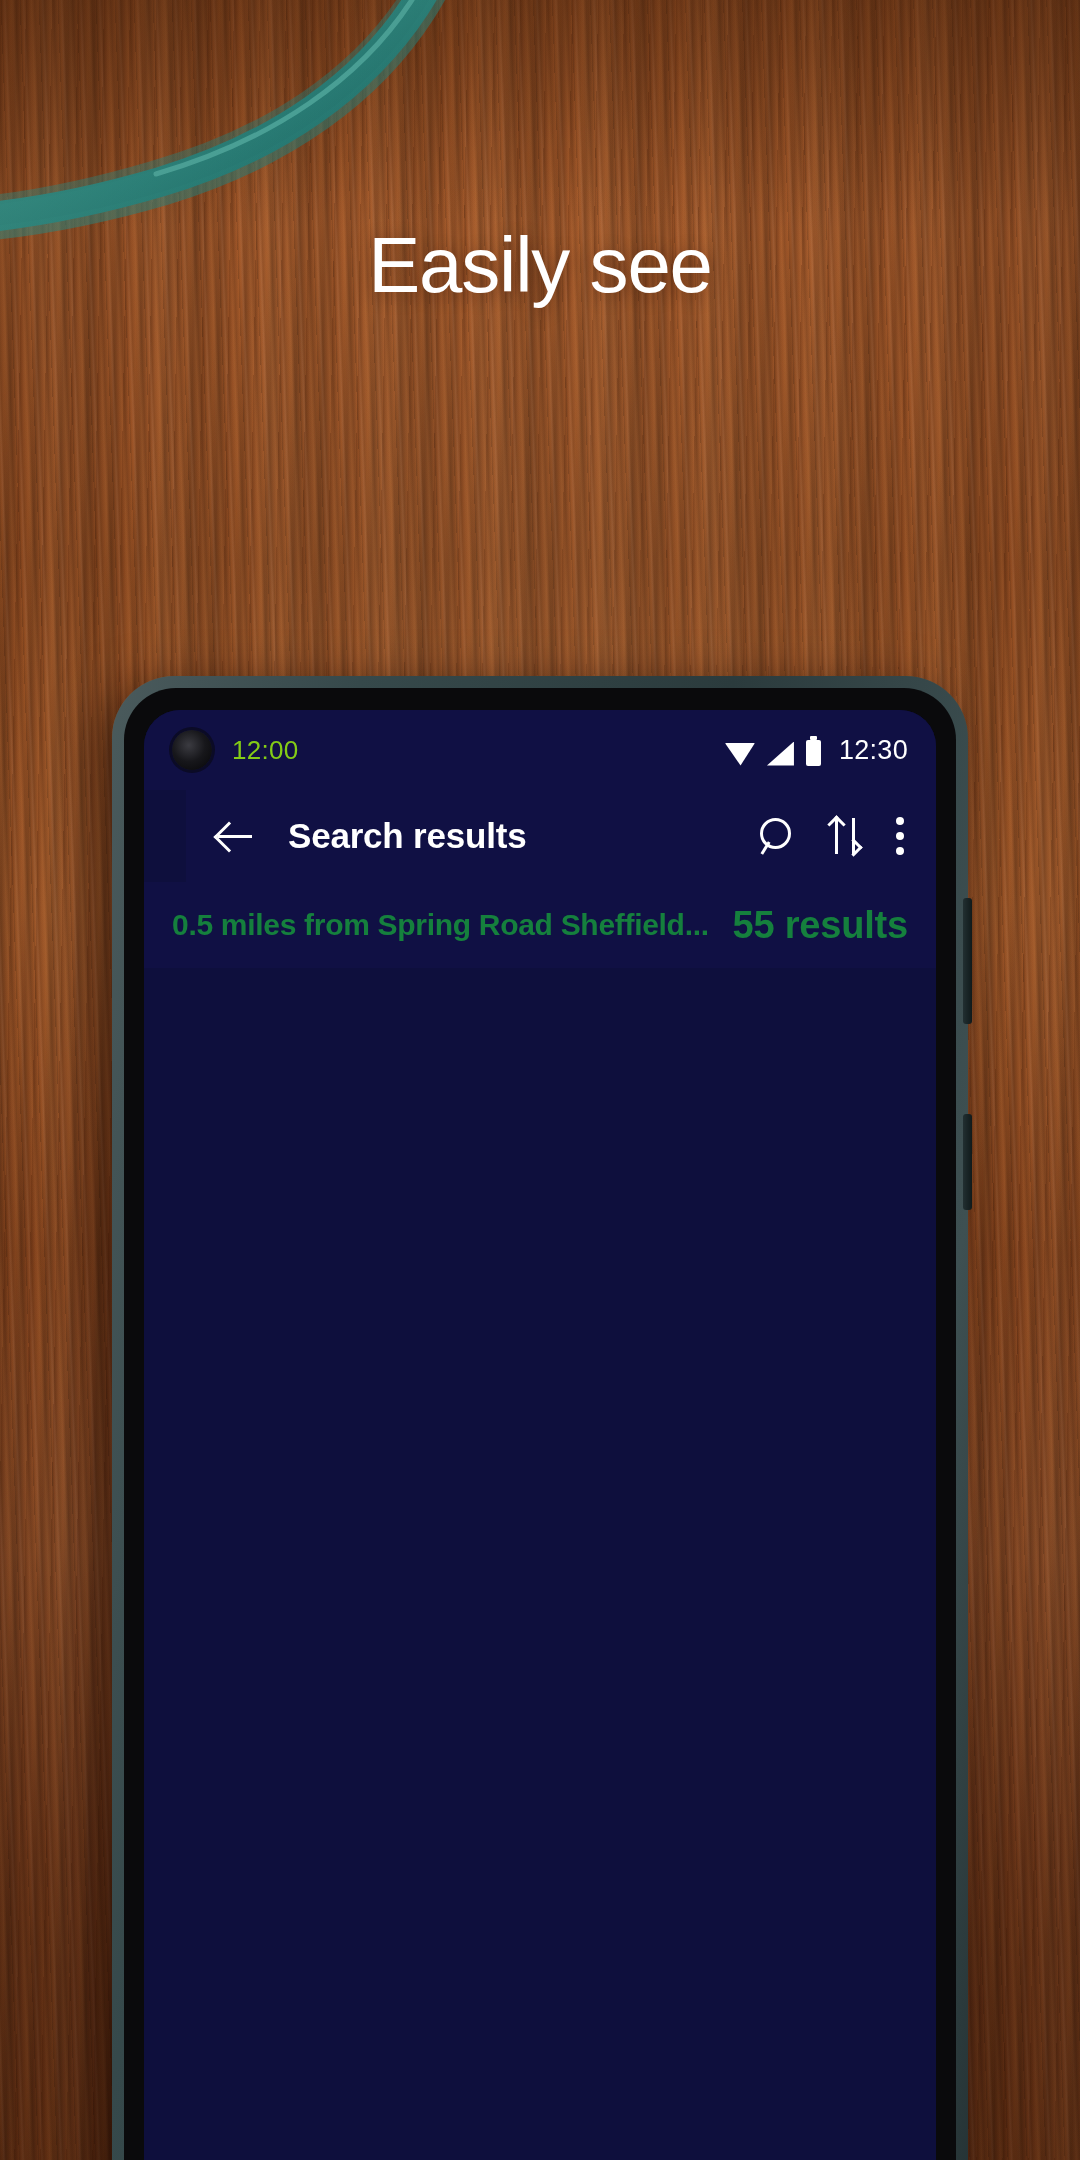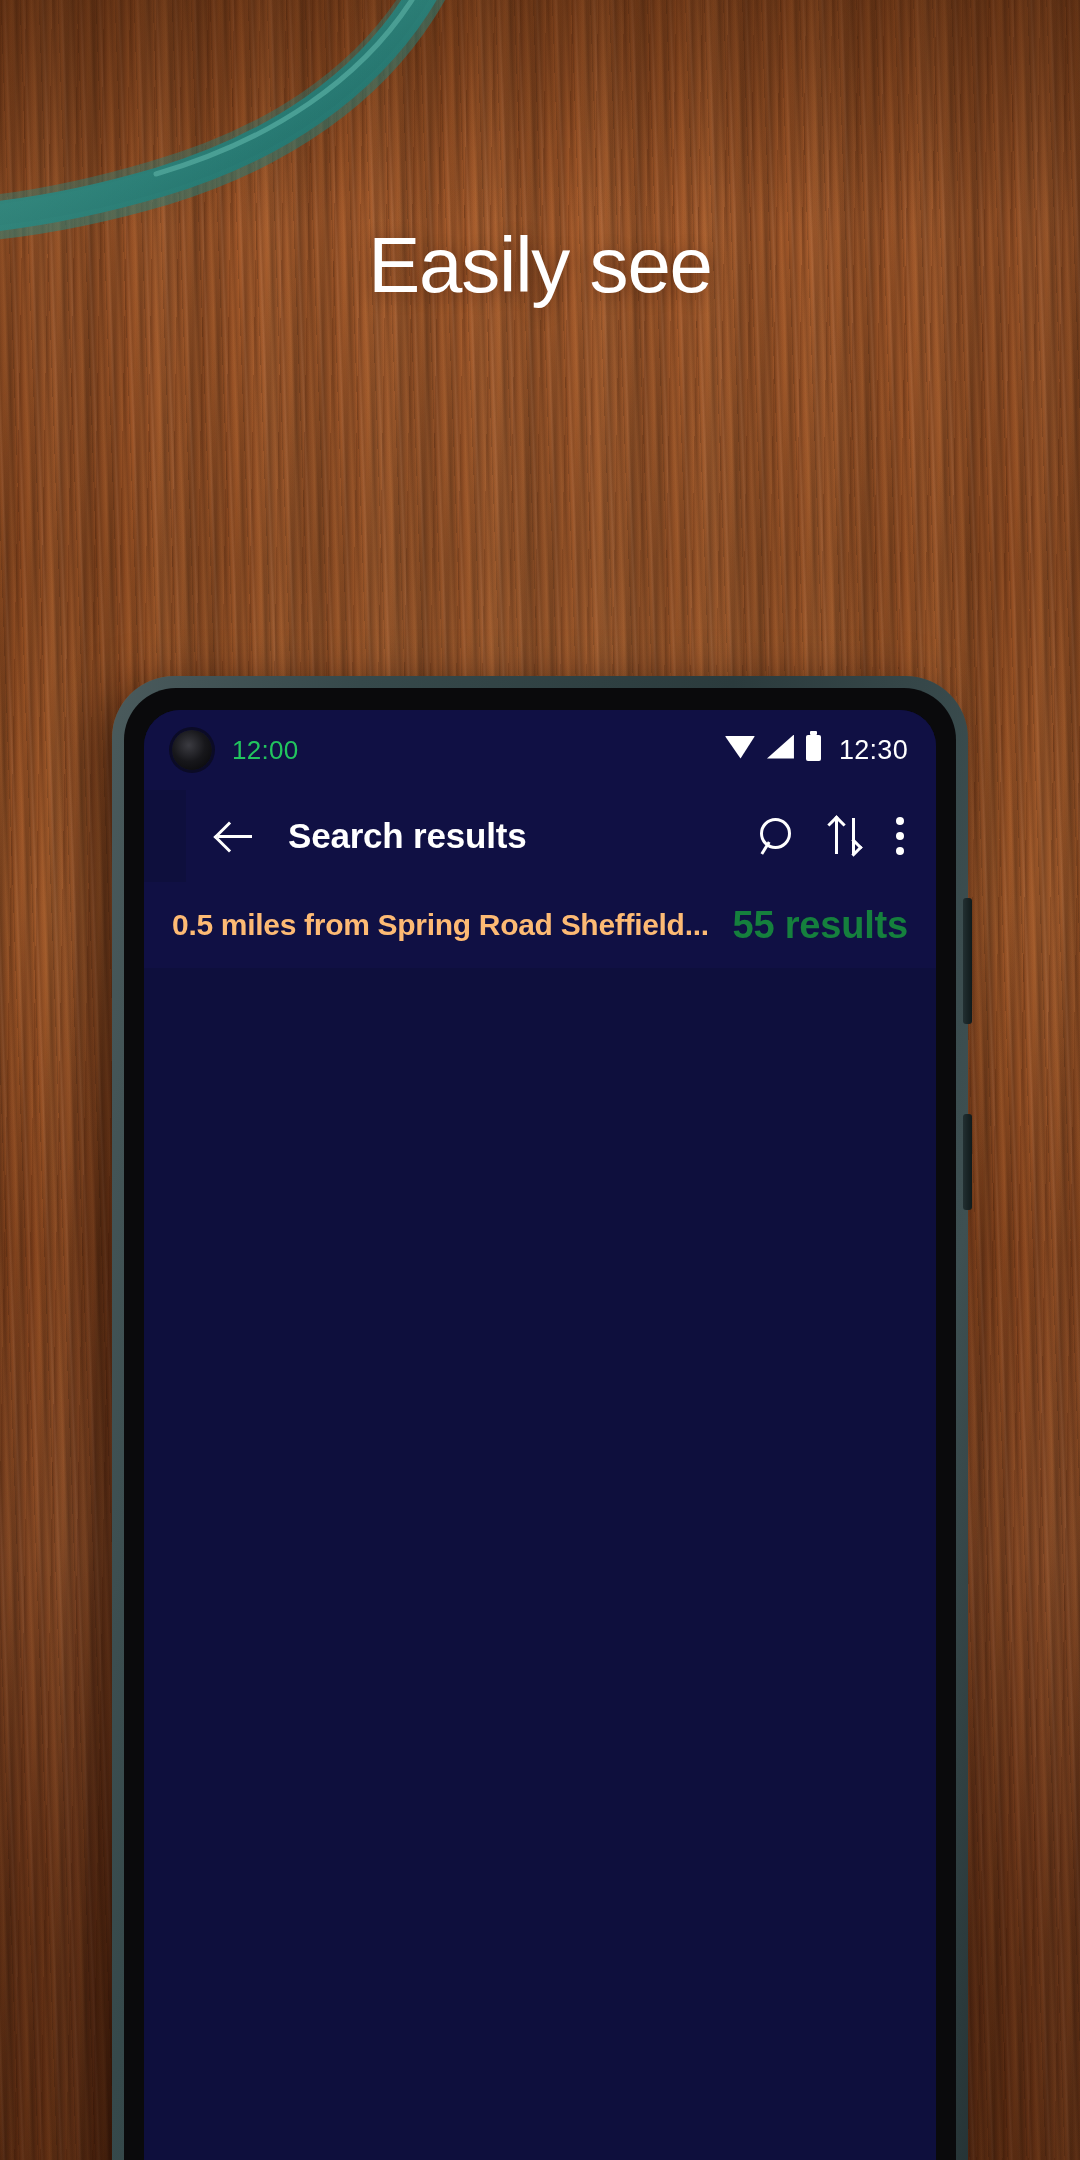"12:00" .sb-left-time { color: #22c55e -> #84cc16 }
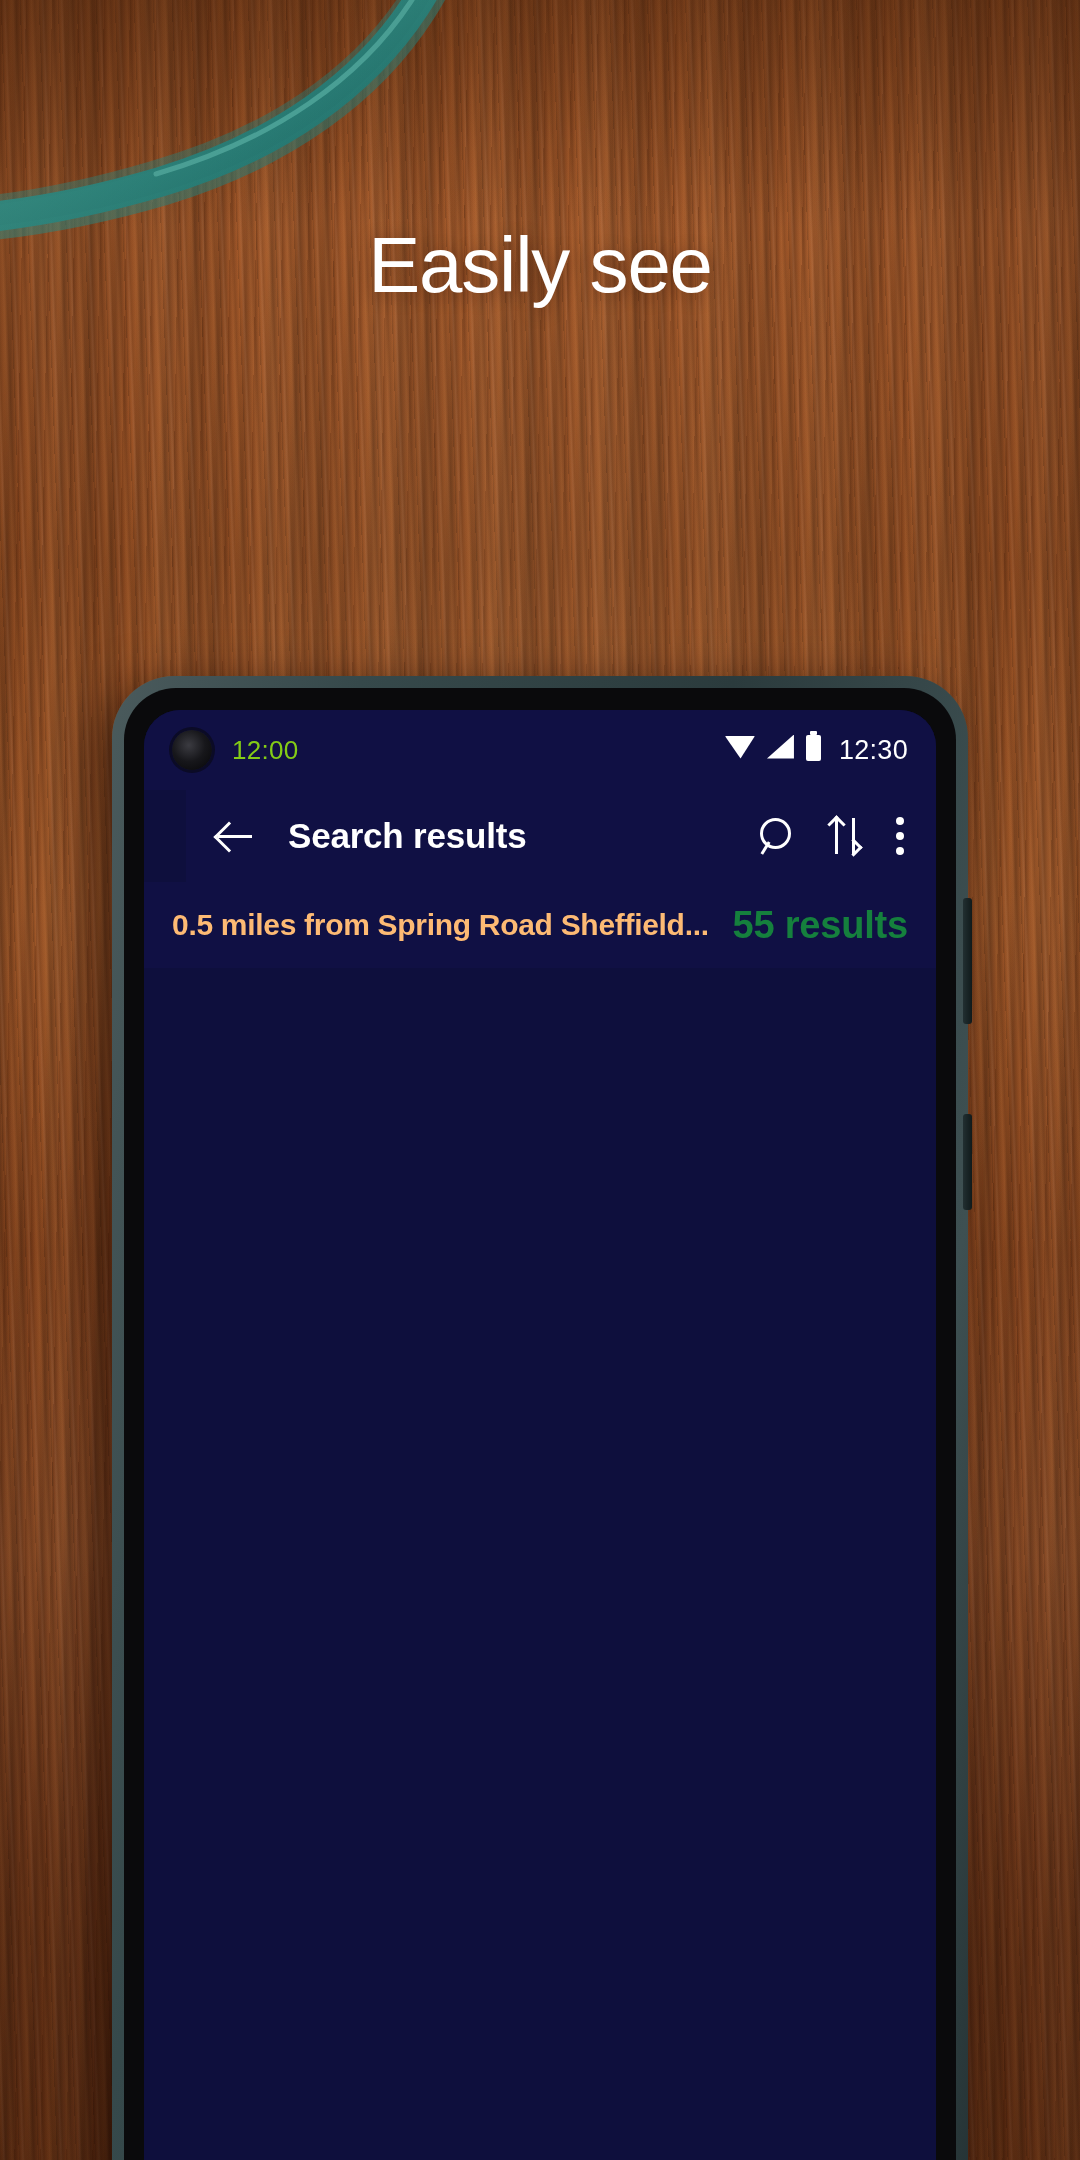"12:30" .sb-right { align-items: flex-start -> flex-end }
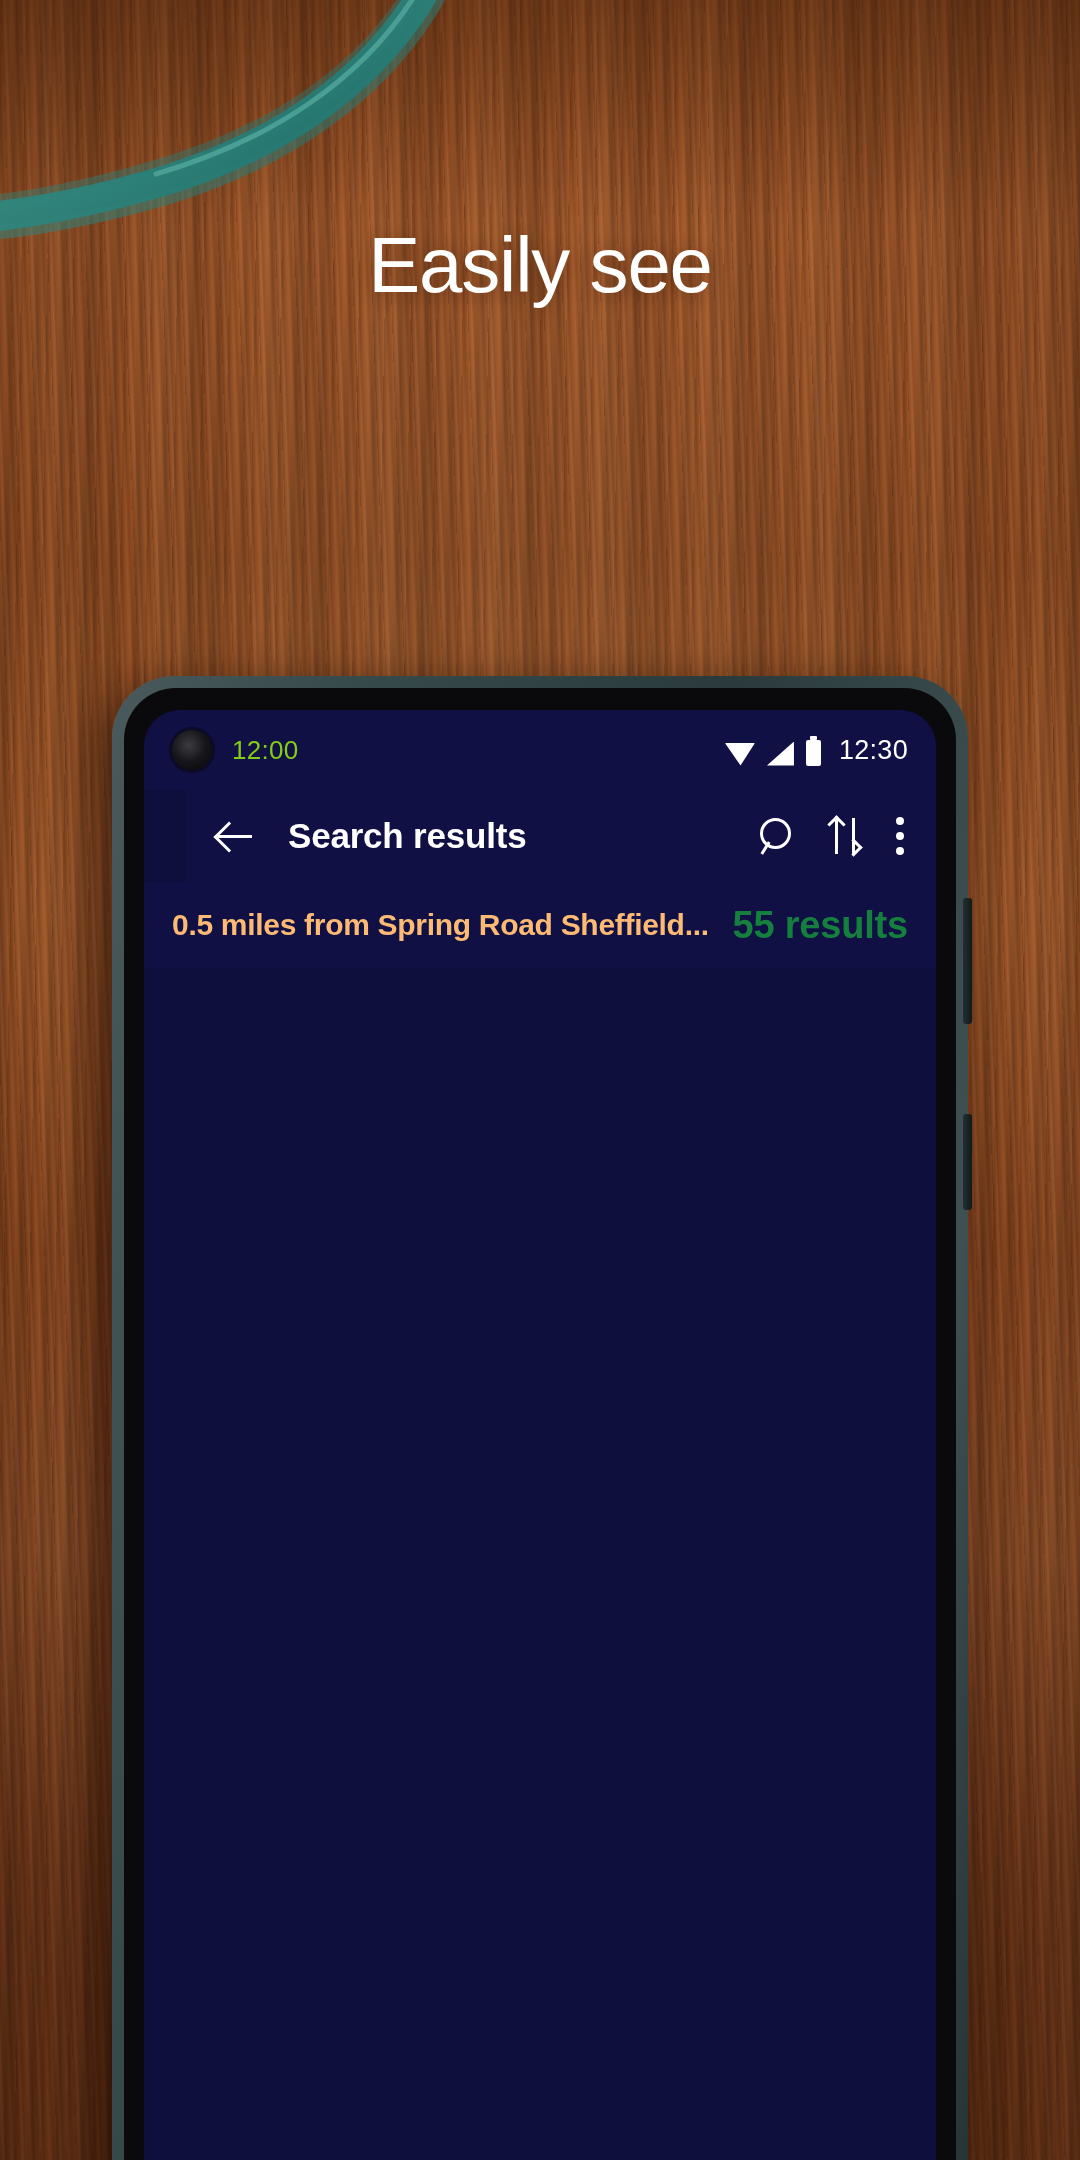"0.5 miles from Spring Road" .sub-left { color: #fdba74 -> #15803d }
